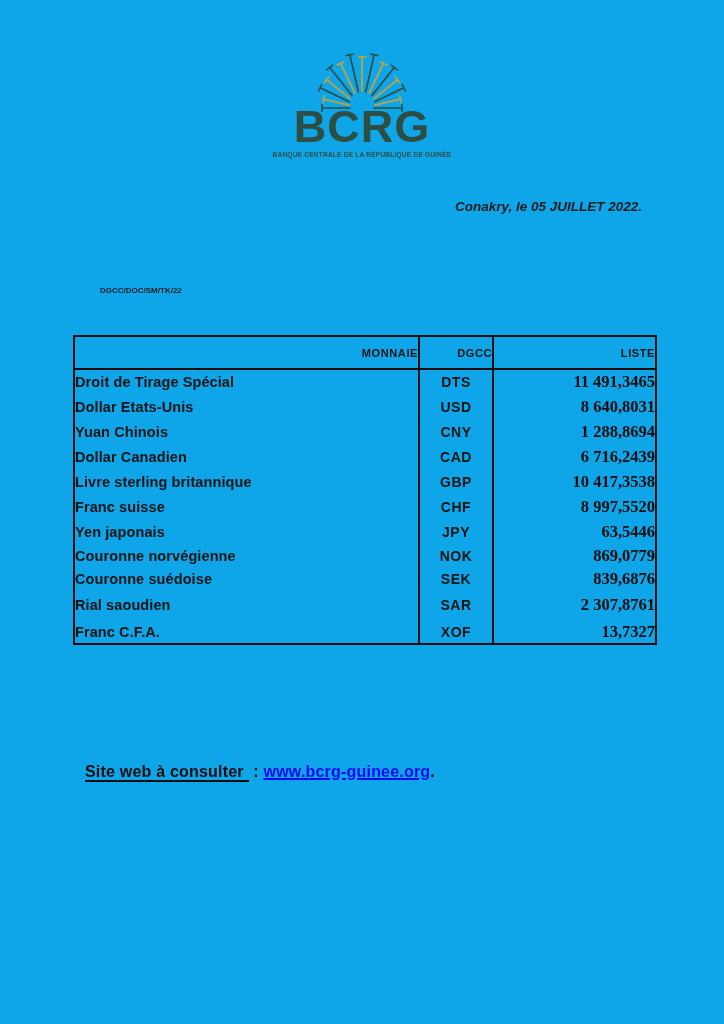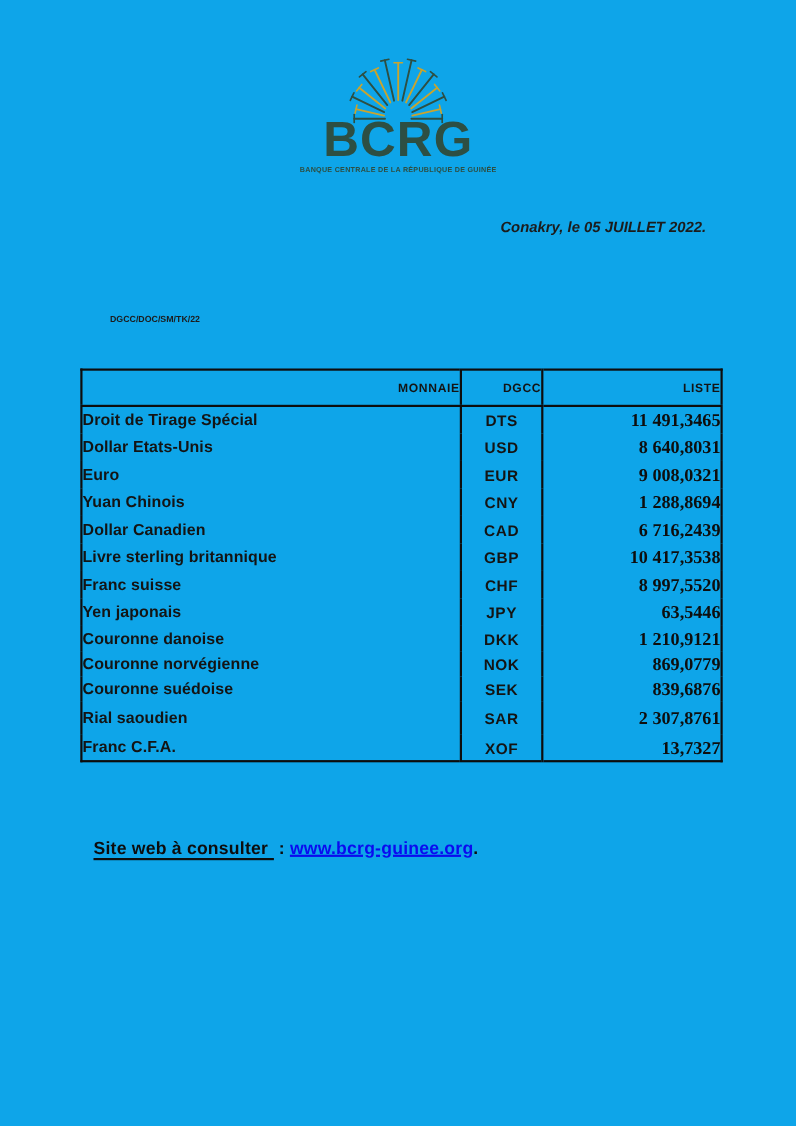"Euro" tr { html: <tr> <td>Euro</td> <td>EUR</td> <td>9 008,0321</td> </tr> -> none }
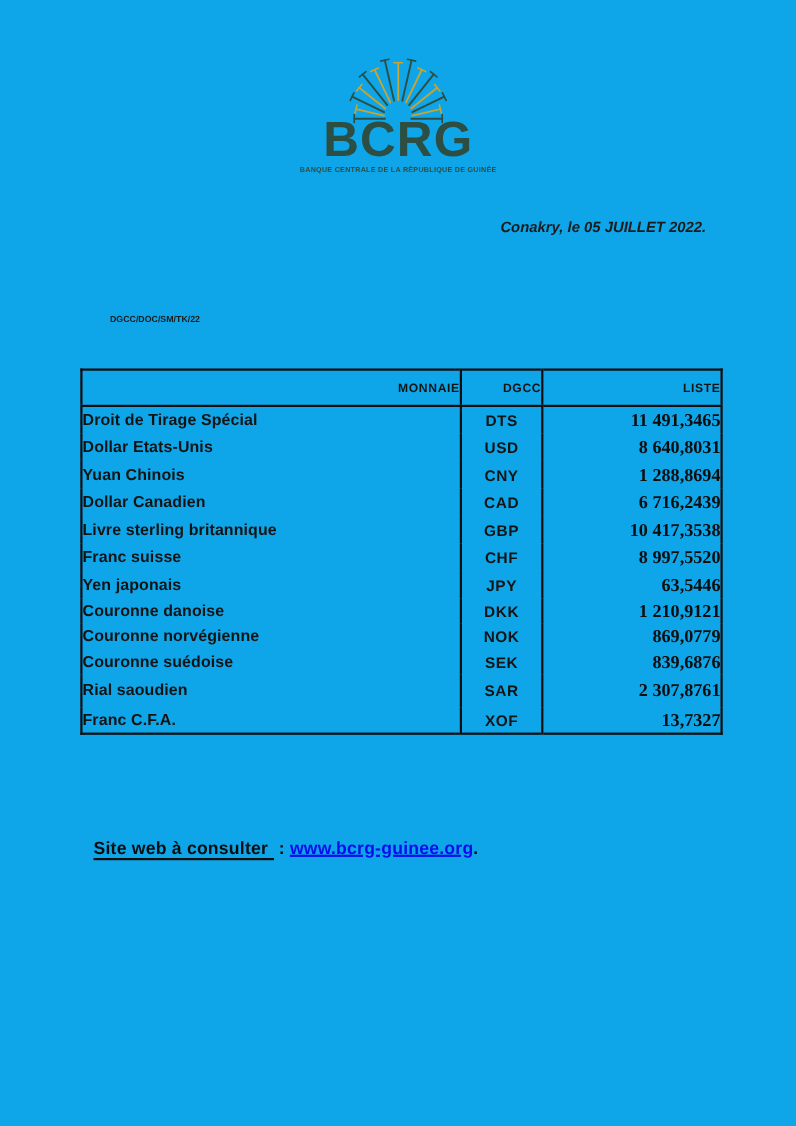"Couronne danoise" tr { html: <tr> <td>Couronne danoise</td> <td>DKK</td> <td>1 210,9121</td> </tr> -> none }
